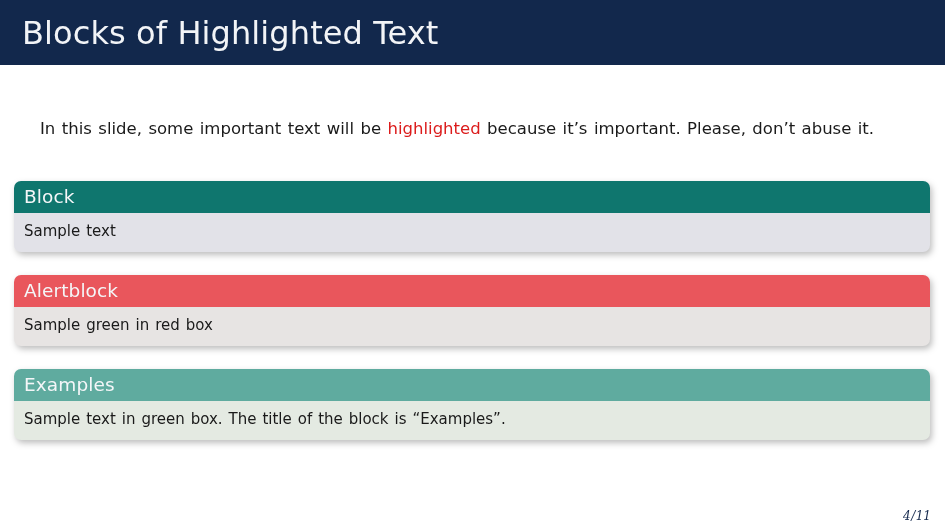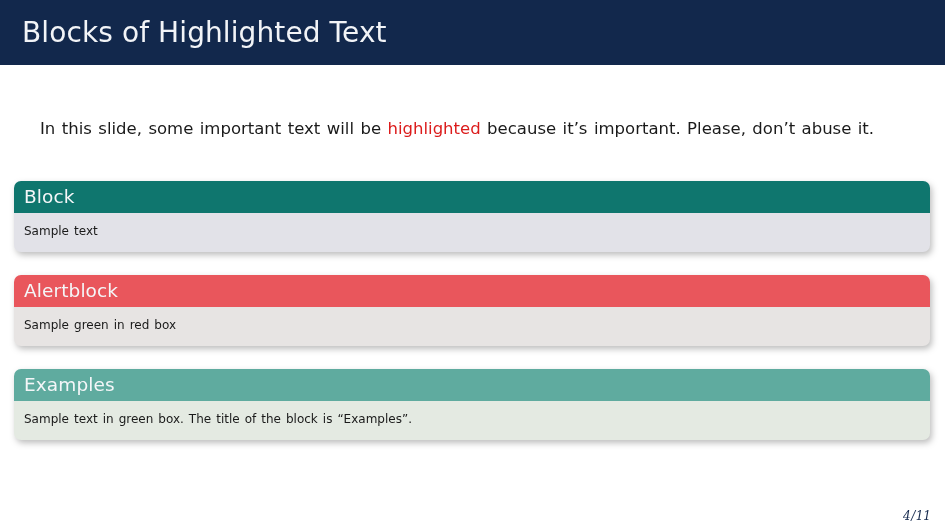"Blocks of Highlighted Text" #title-text { font-size: 28px -> 32px }
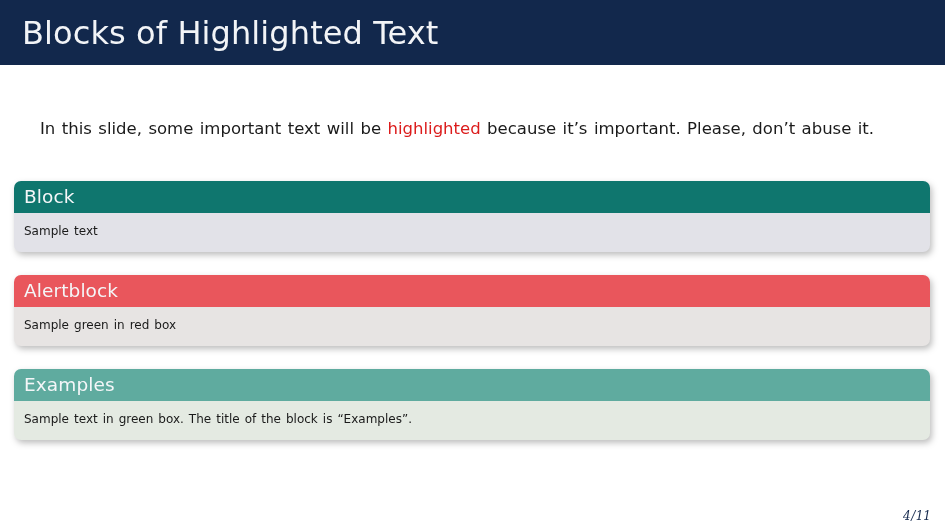"Sample text" .block-body { font-size: 12px -> 15px }
